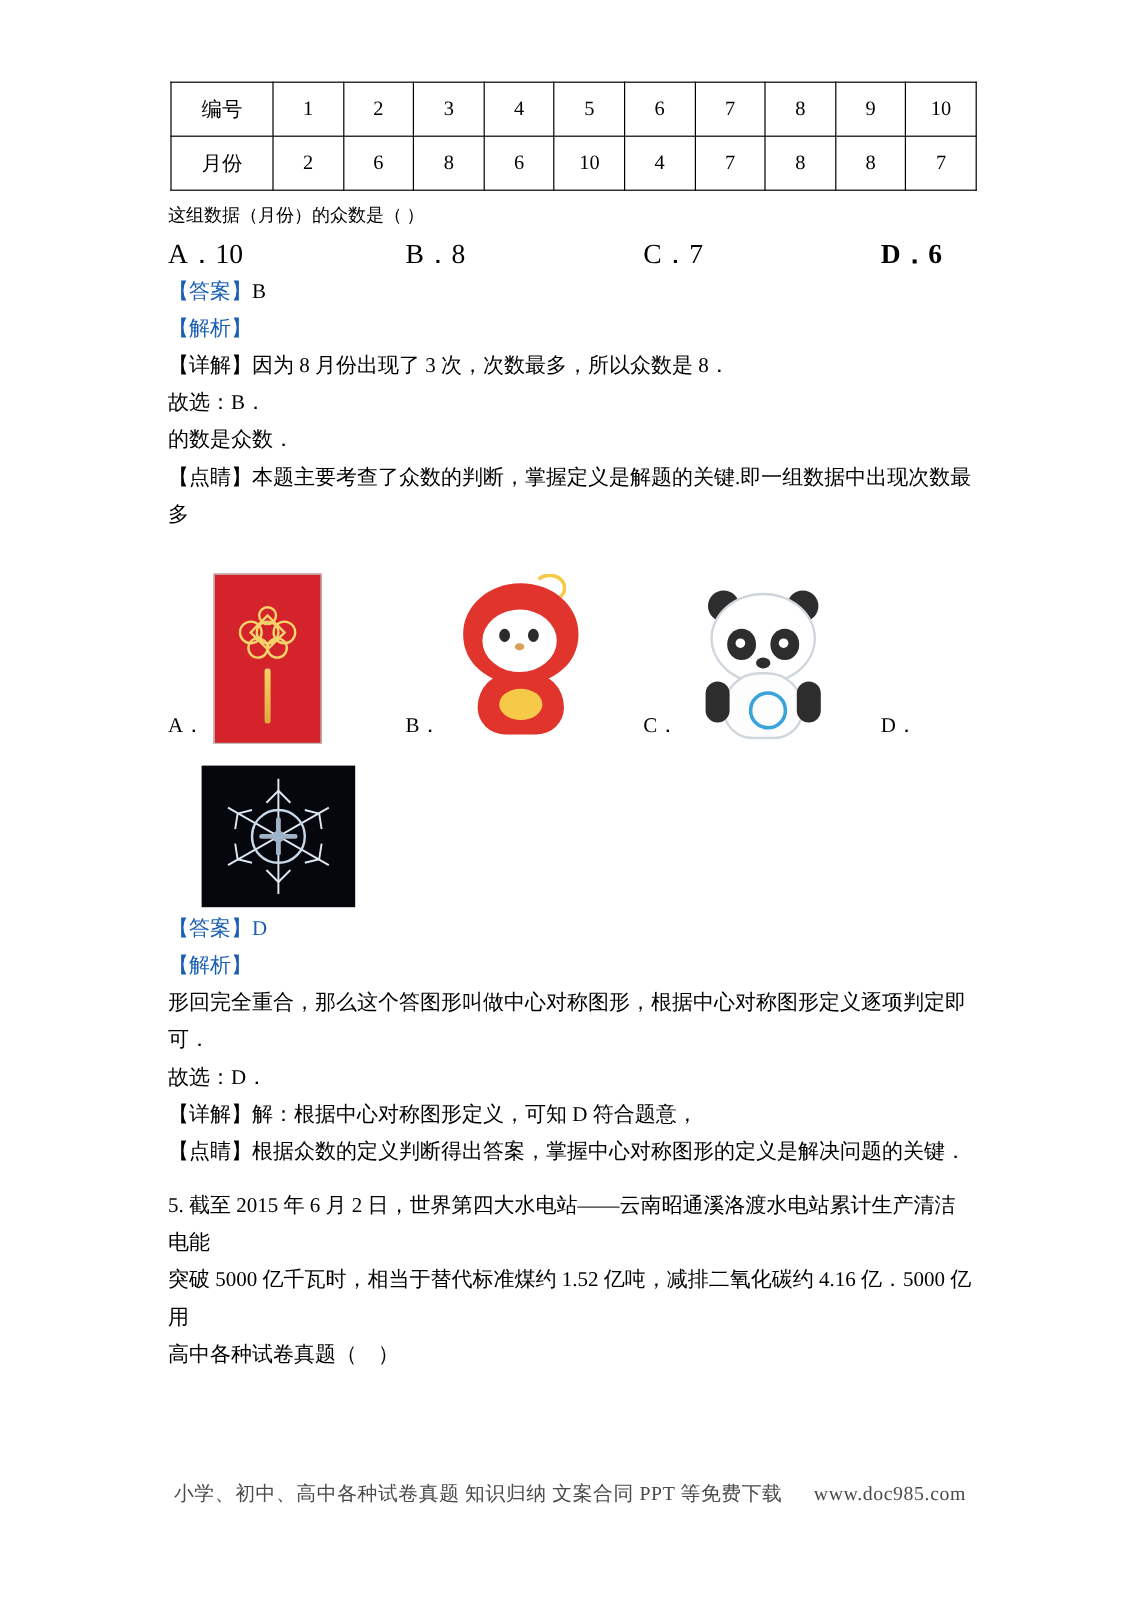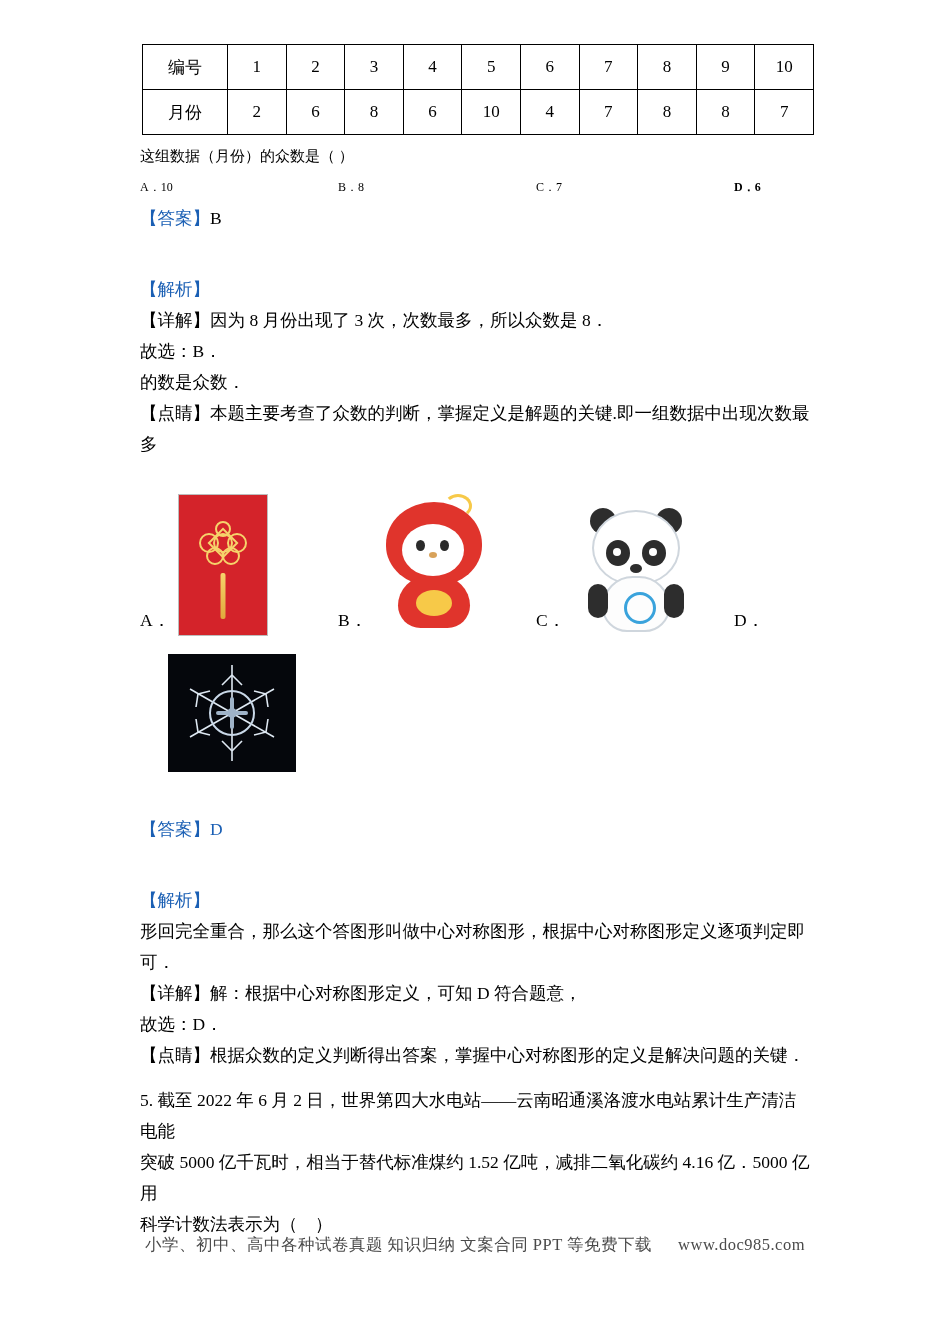"编号" .page { padding: 44px 140px 0 140px -> 68px 140px 0 140px }
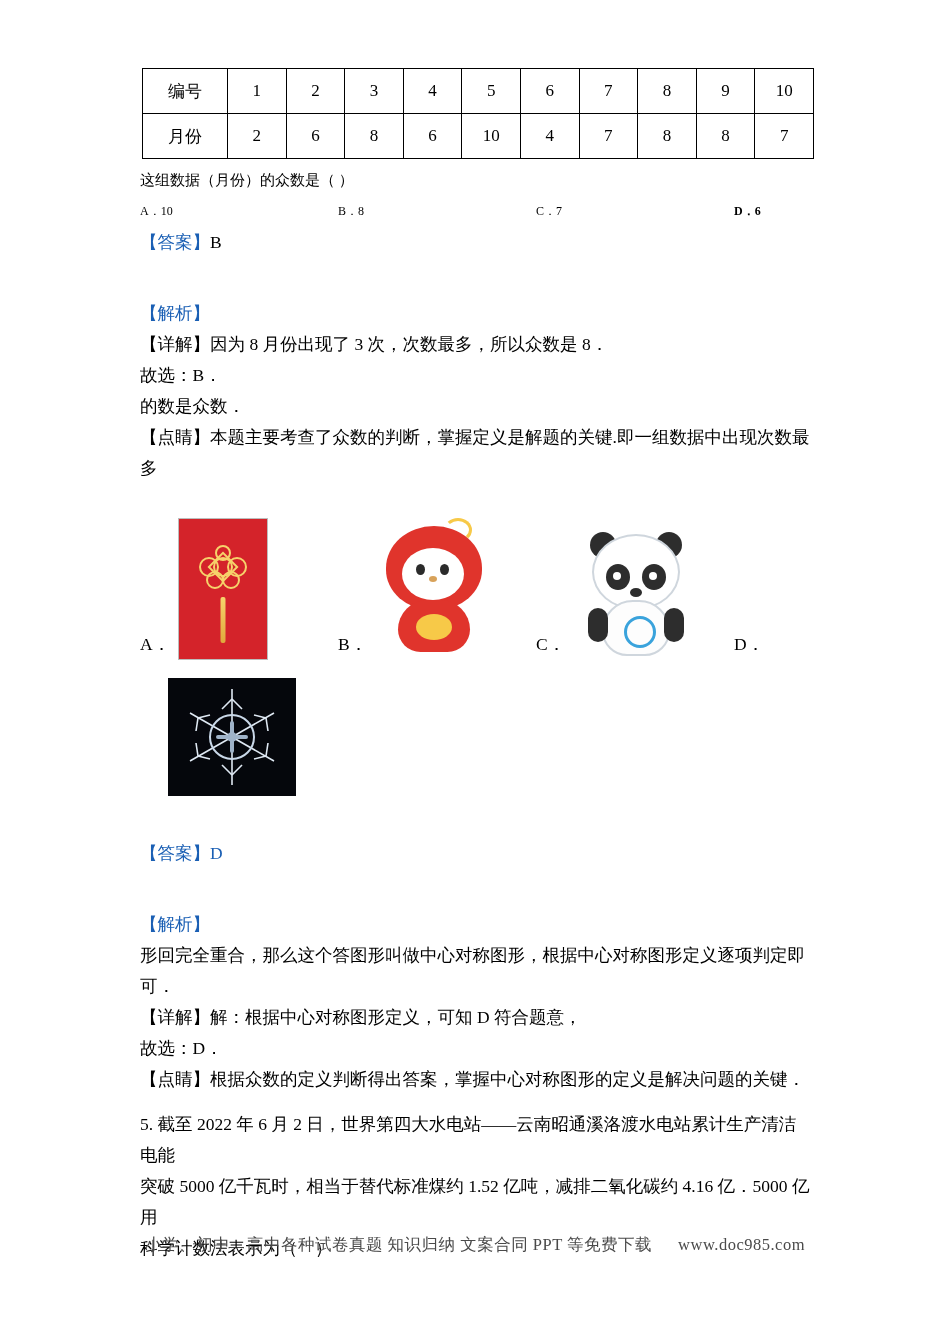"A．10" .options-row { font-size: 12px -> 23px }
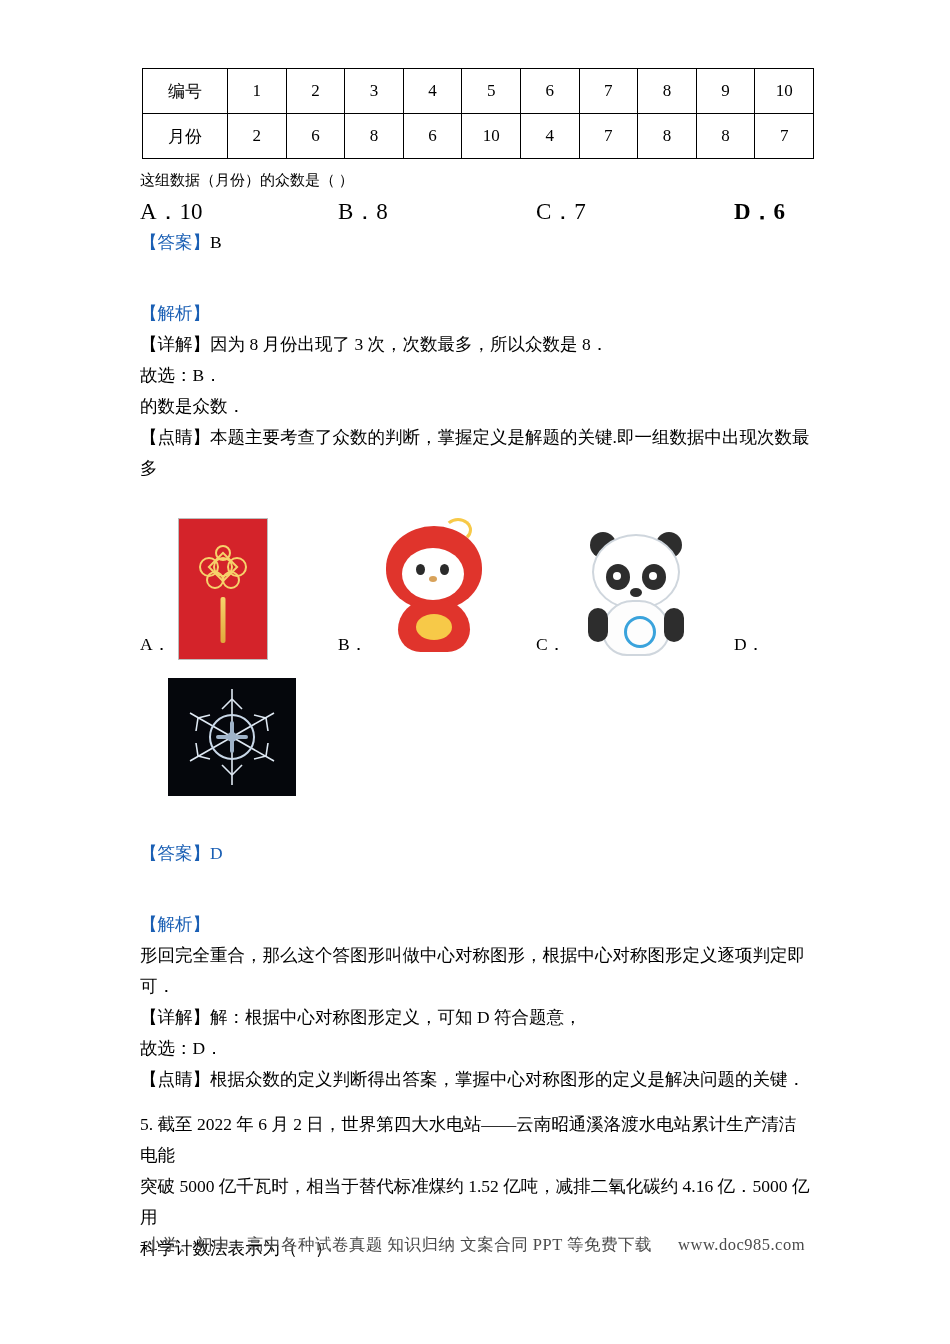"【答案】" .blue { margin-top: 40px -> none }
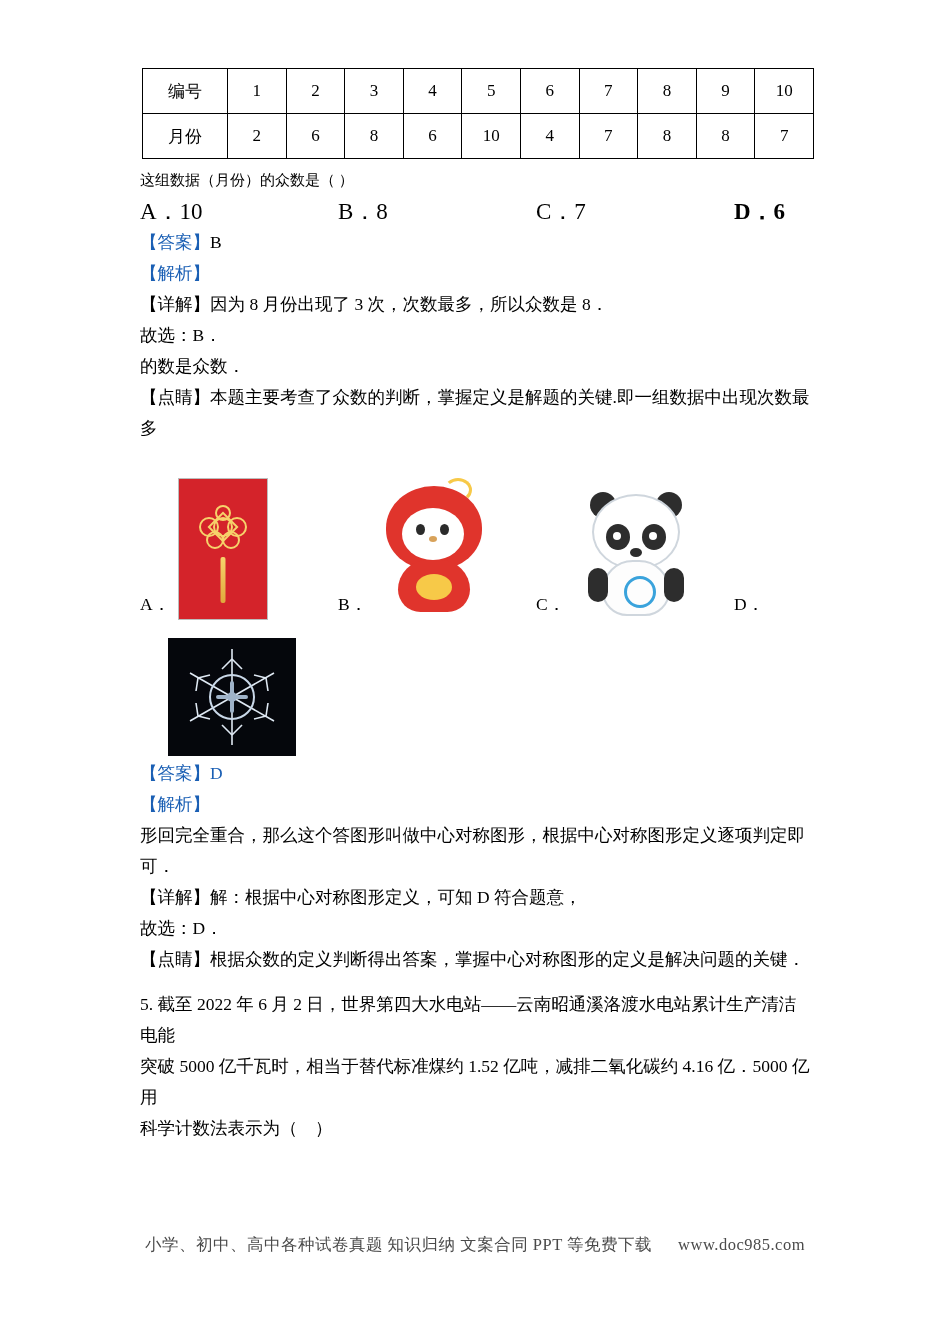"【详解】解：根据中心对称图形定义，可知 D 符合题意，" p.line { order: before "故选：D．" -> after "故选：D．" }
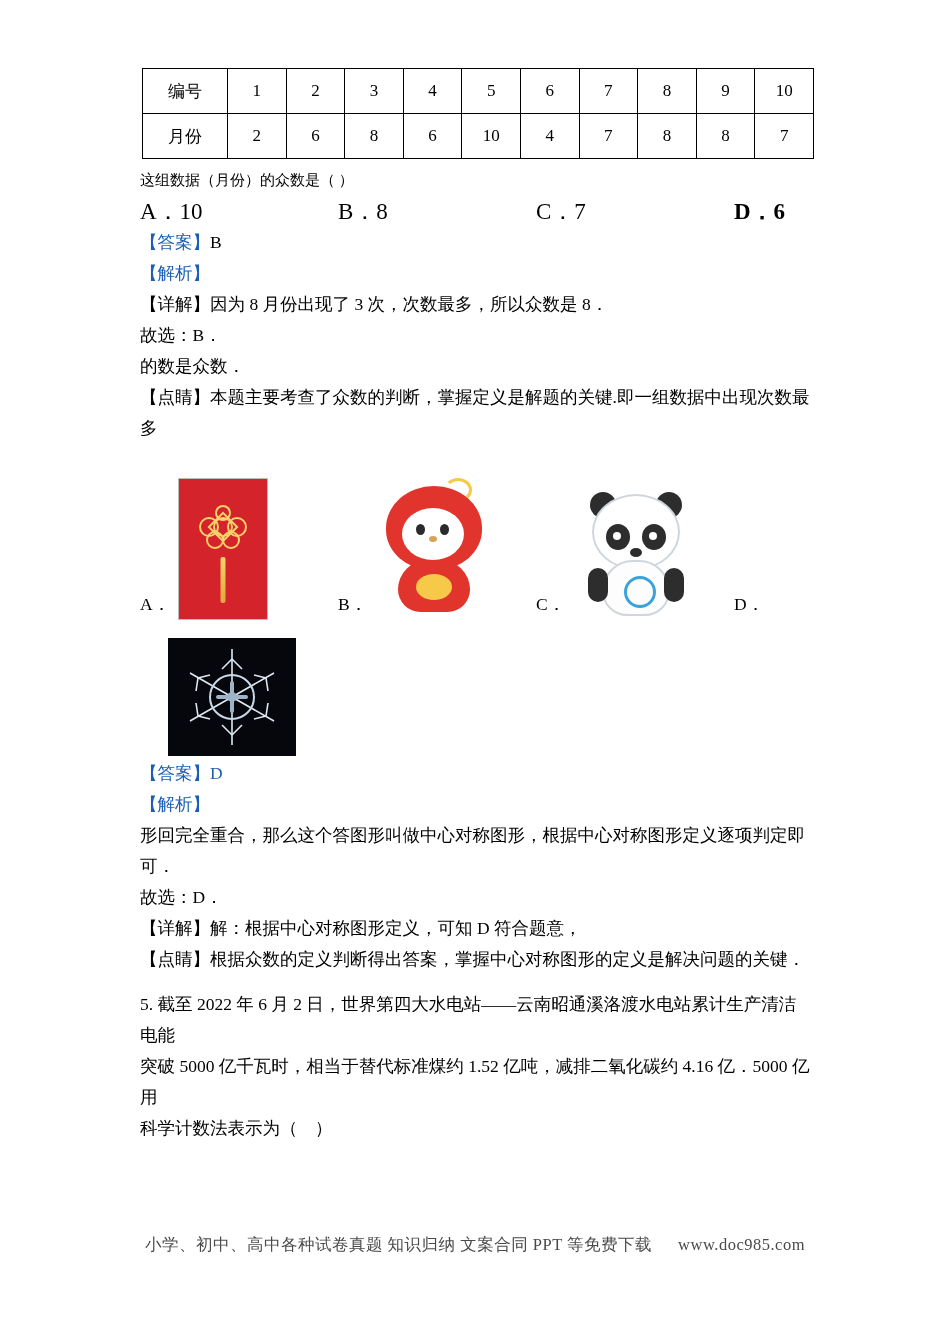"5. 截至 2022 年 6" p.line { text: 2022 -> 2015 }
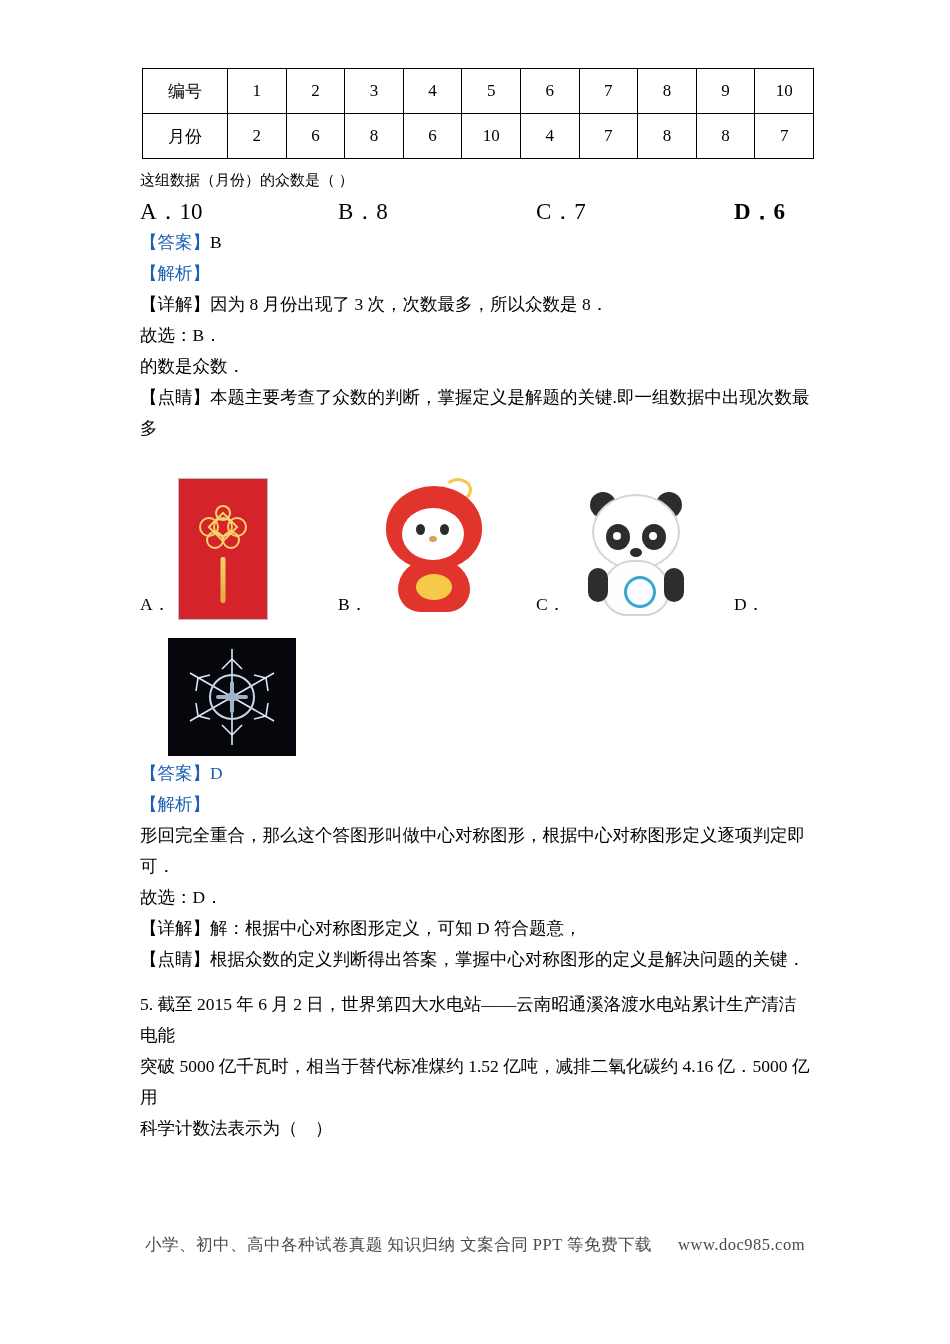"科学计数法表示为（ ）" p.line { text: 科学计数法表示为 -> 高中各种试卷真题 }
